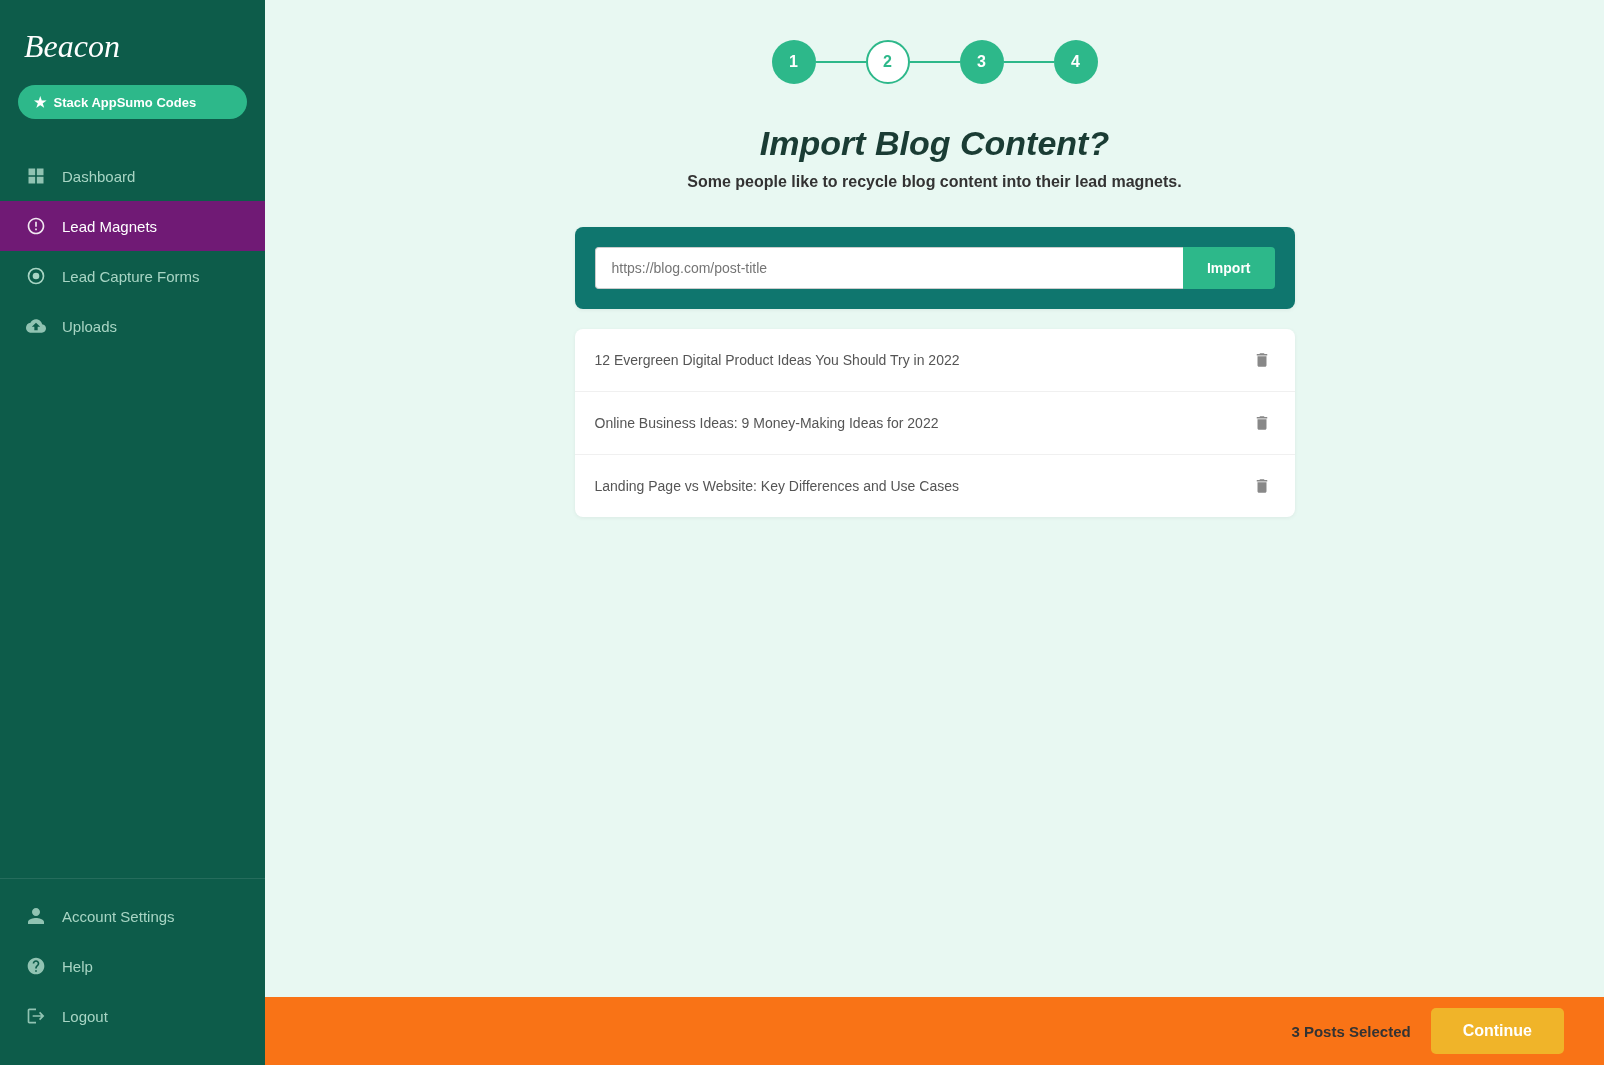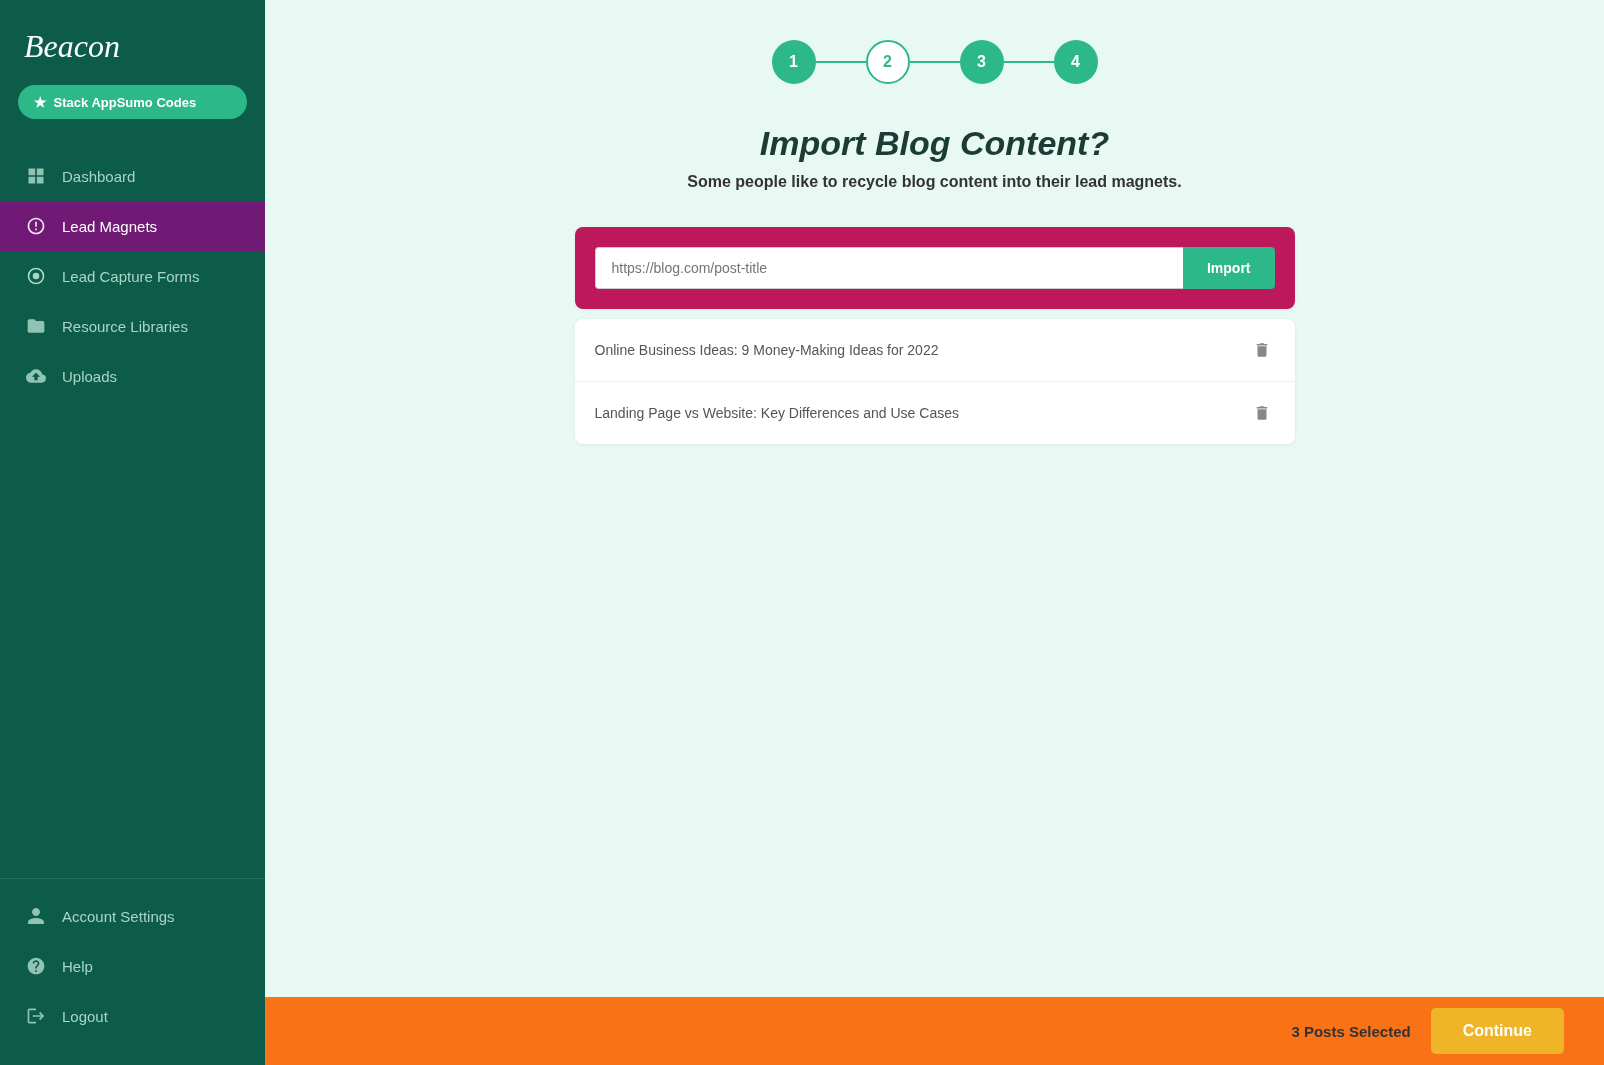"https://blog.com/post-title" .import-box { background: #be185d -> #0f766e; margin-bottom: 10px -> 20px }
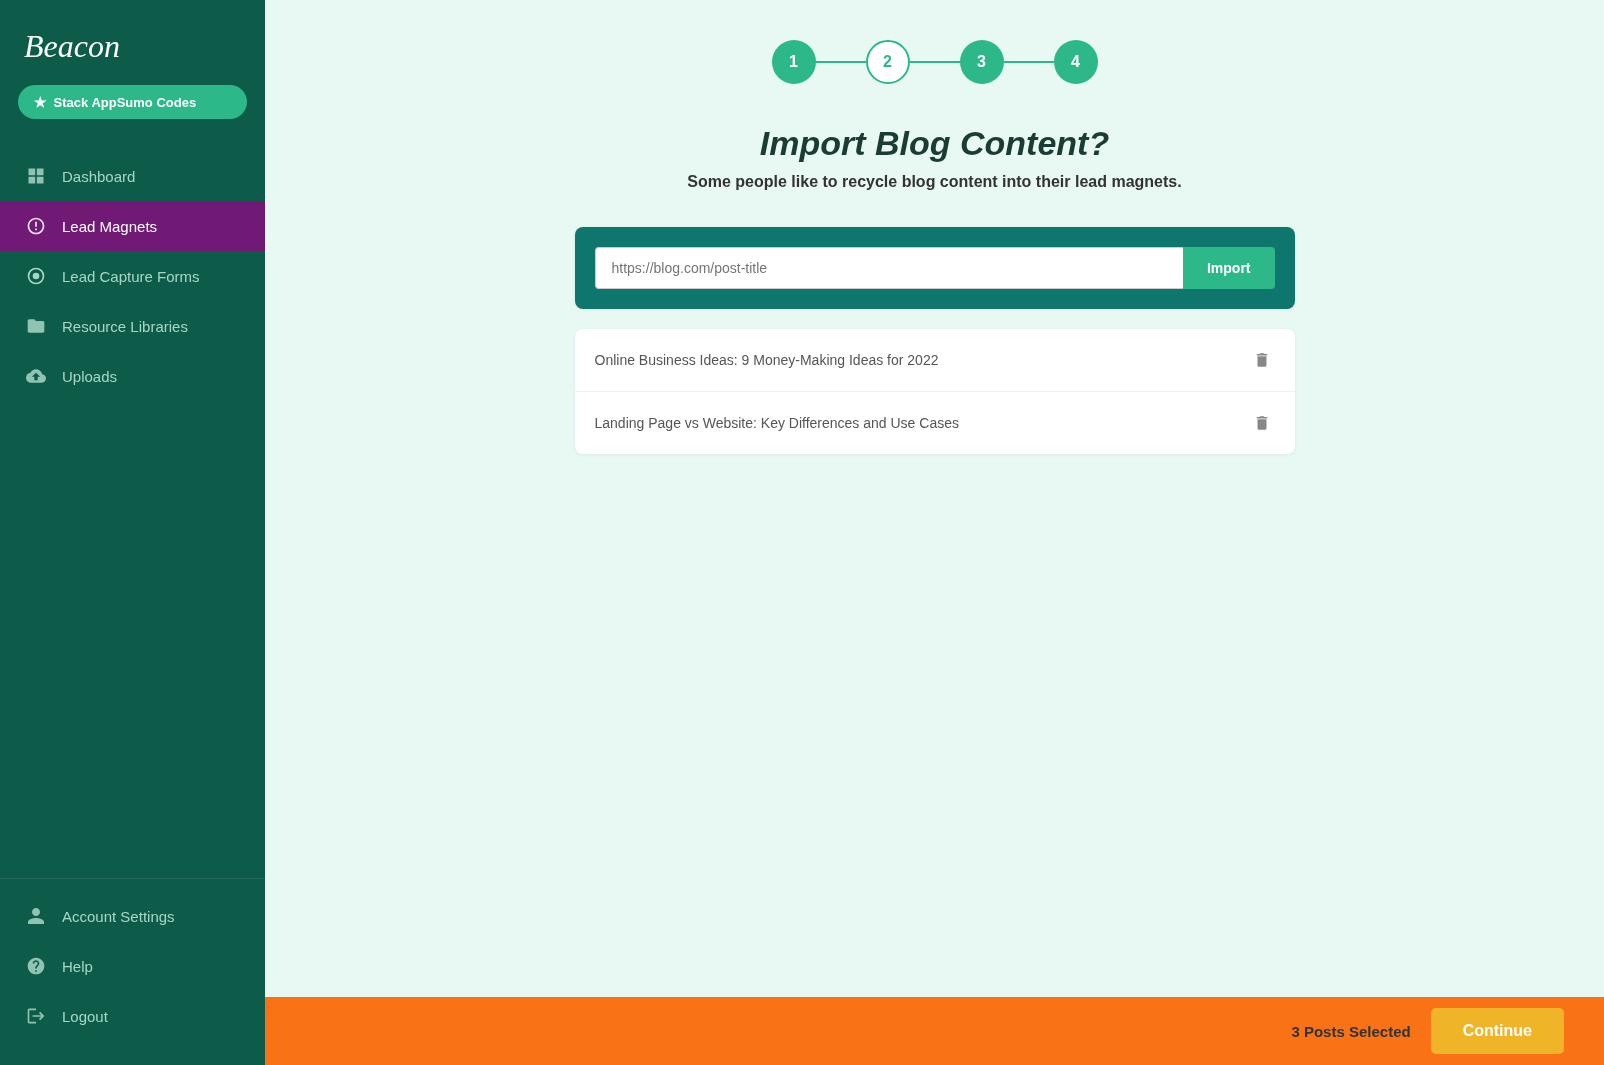"Resource Libraries" div.nav-item { html: <div> <span> <svg> <path></path> </svg> </span> <span>Resource Libraries</span> </div> -> none }
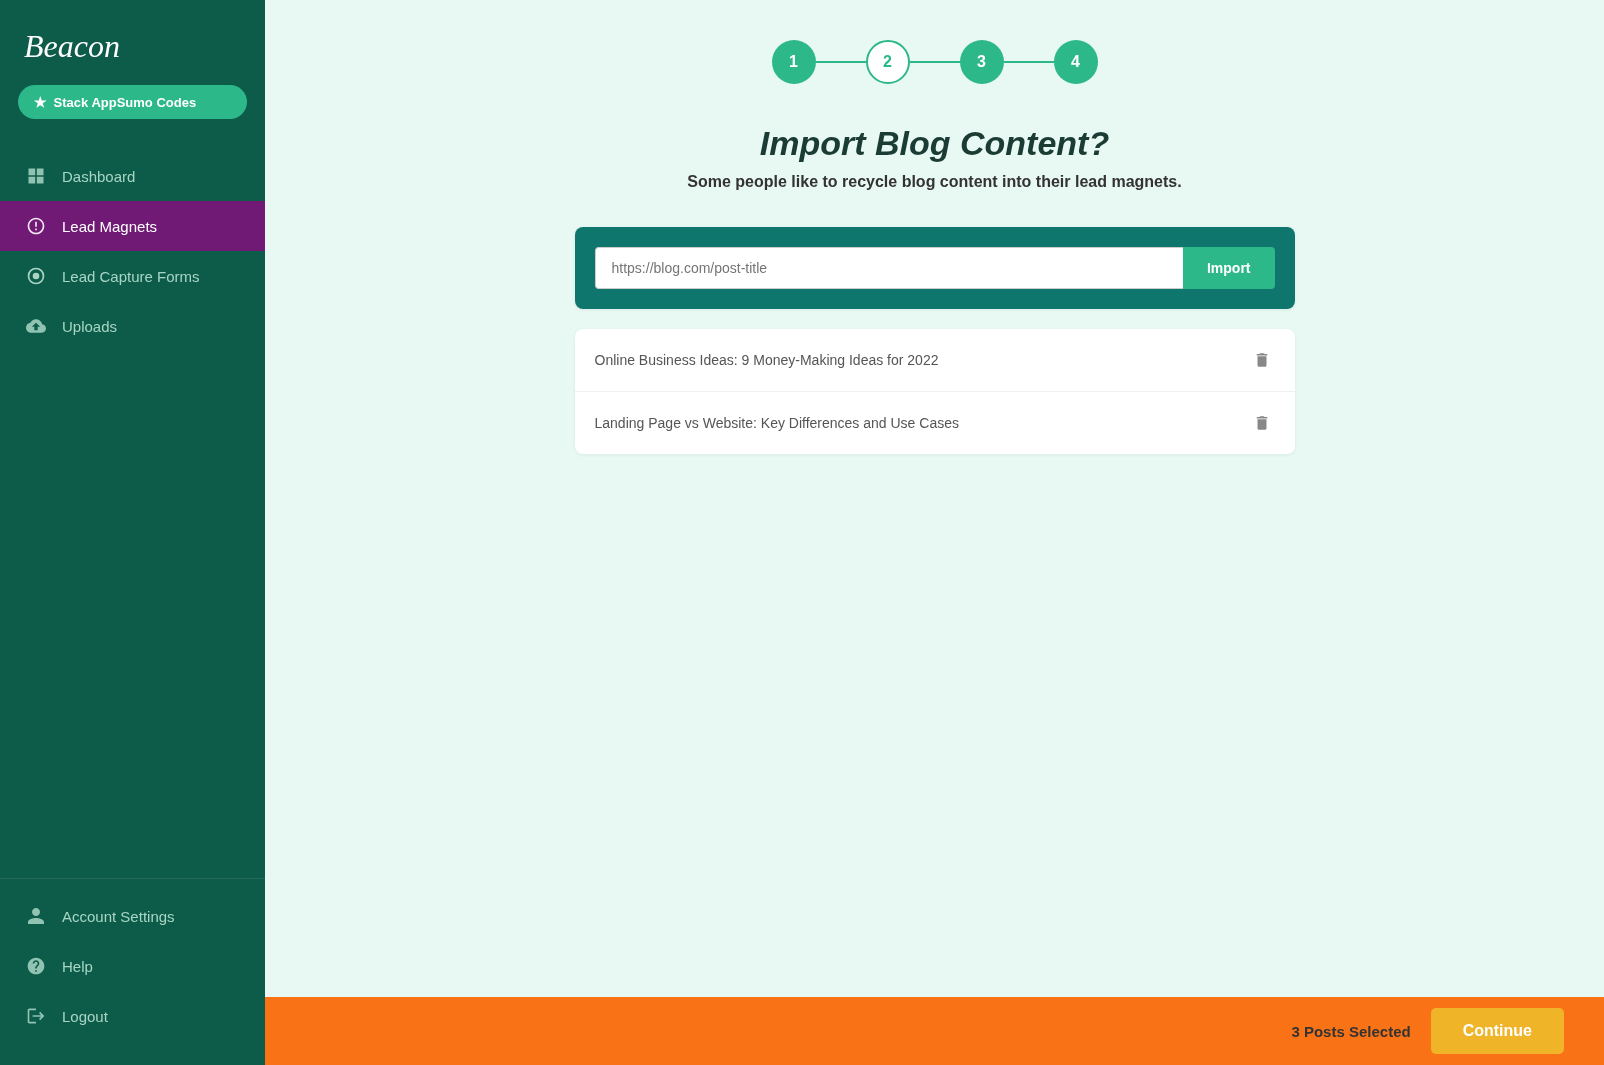"12 Evergreen Digital Product Ideas" div.post-item { html: none -> <div> <span>12 Evergreen Digital Product Ideas You Should Try in 2022</span> <button> <svg> <path></path> </svg> </button> </div> }
